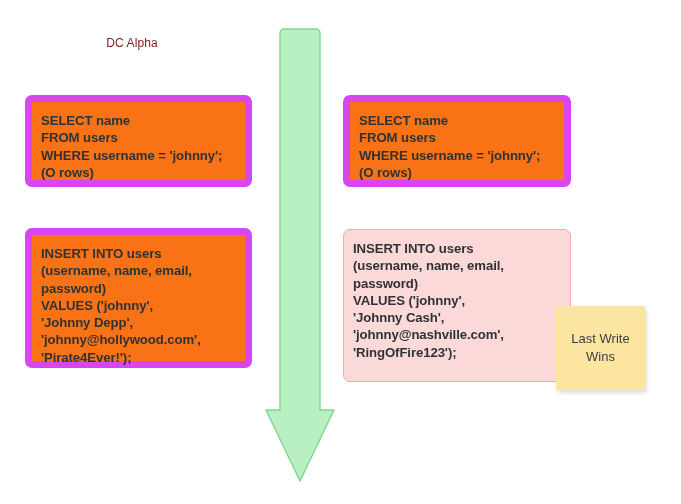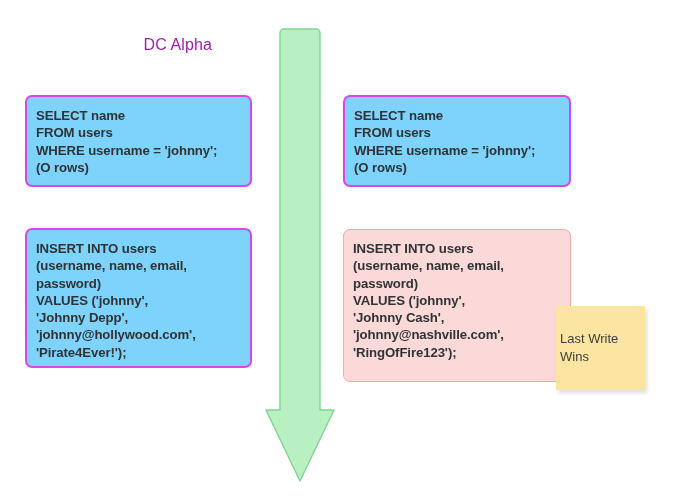"DC Alpha" .dc-title { color: #a21caf -> #7f1d1d; font-size: 16px -> 12px; text-align: right -> center }
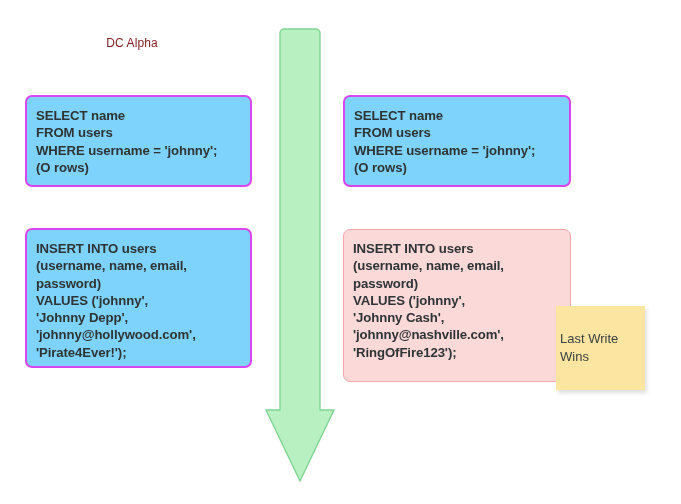"SELECT name" .sql-box.green { background: #7dd3fc -> #f97316; border: 2px solid #d946ef -> 7px solid #d946ef }
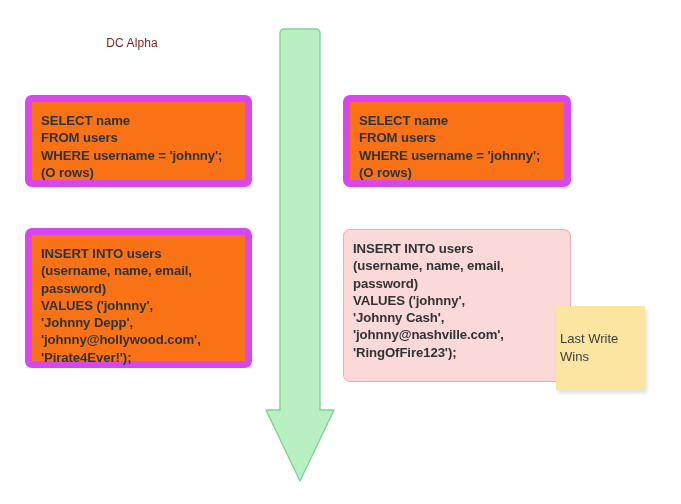"Last Write Wins" #sticky-note { text-align: none -> center }
